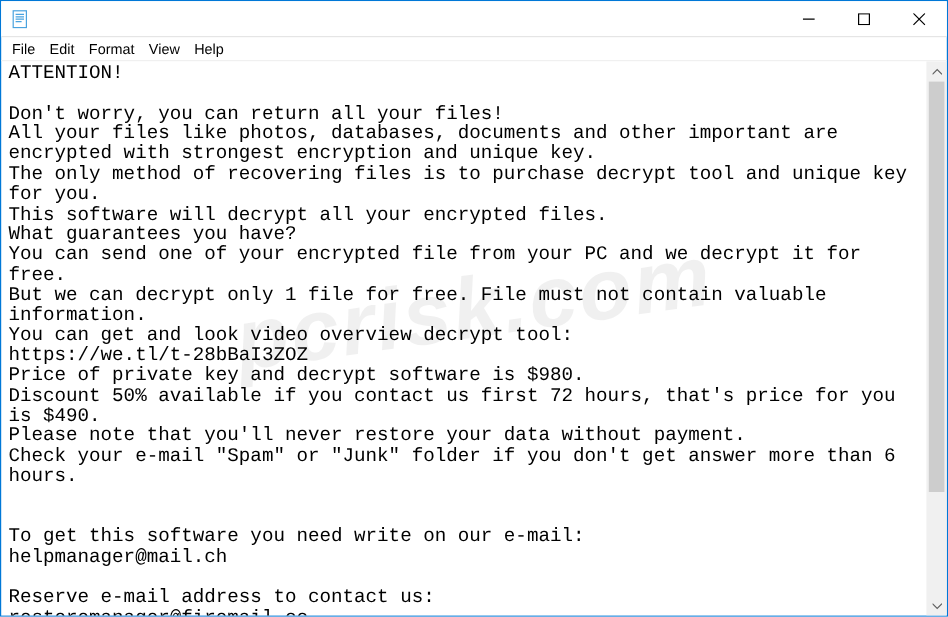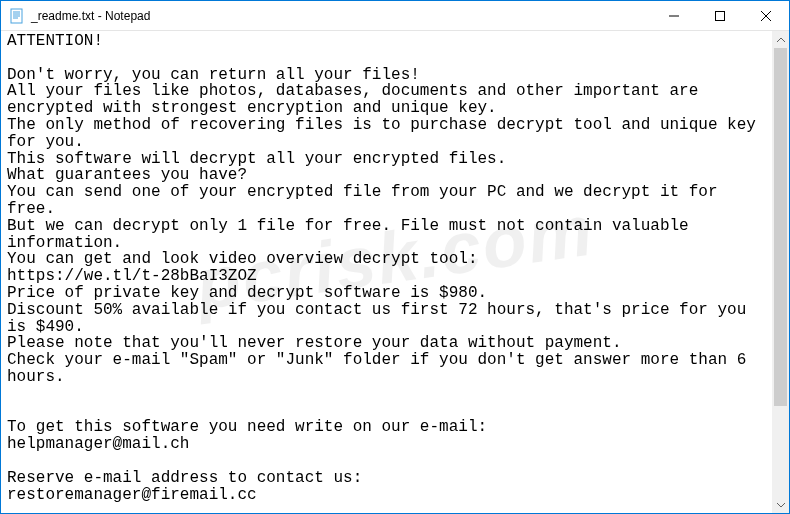"_readme.txt - Notepad" span.titlebar-title { html: <span>_readme.txt - Notepad</span> -> none }
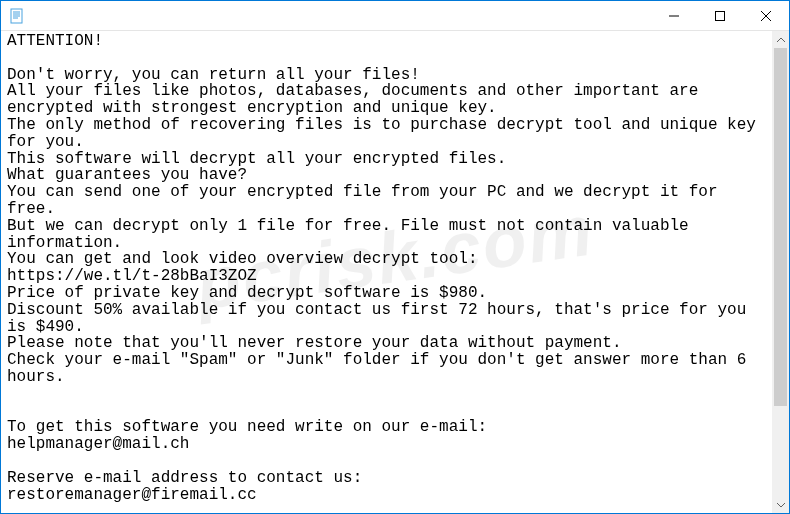"File" div.menubar { html: none -> <div> <span>File</span> <span>Edit</span> <span>Format</span> <span>View</span> <span>Help</span> </div> }
